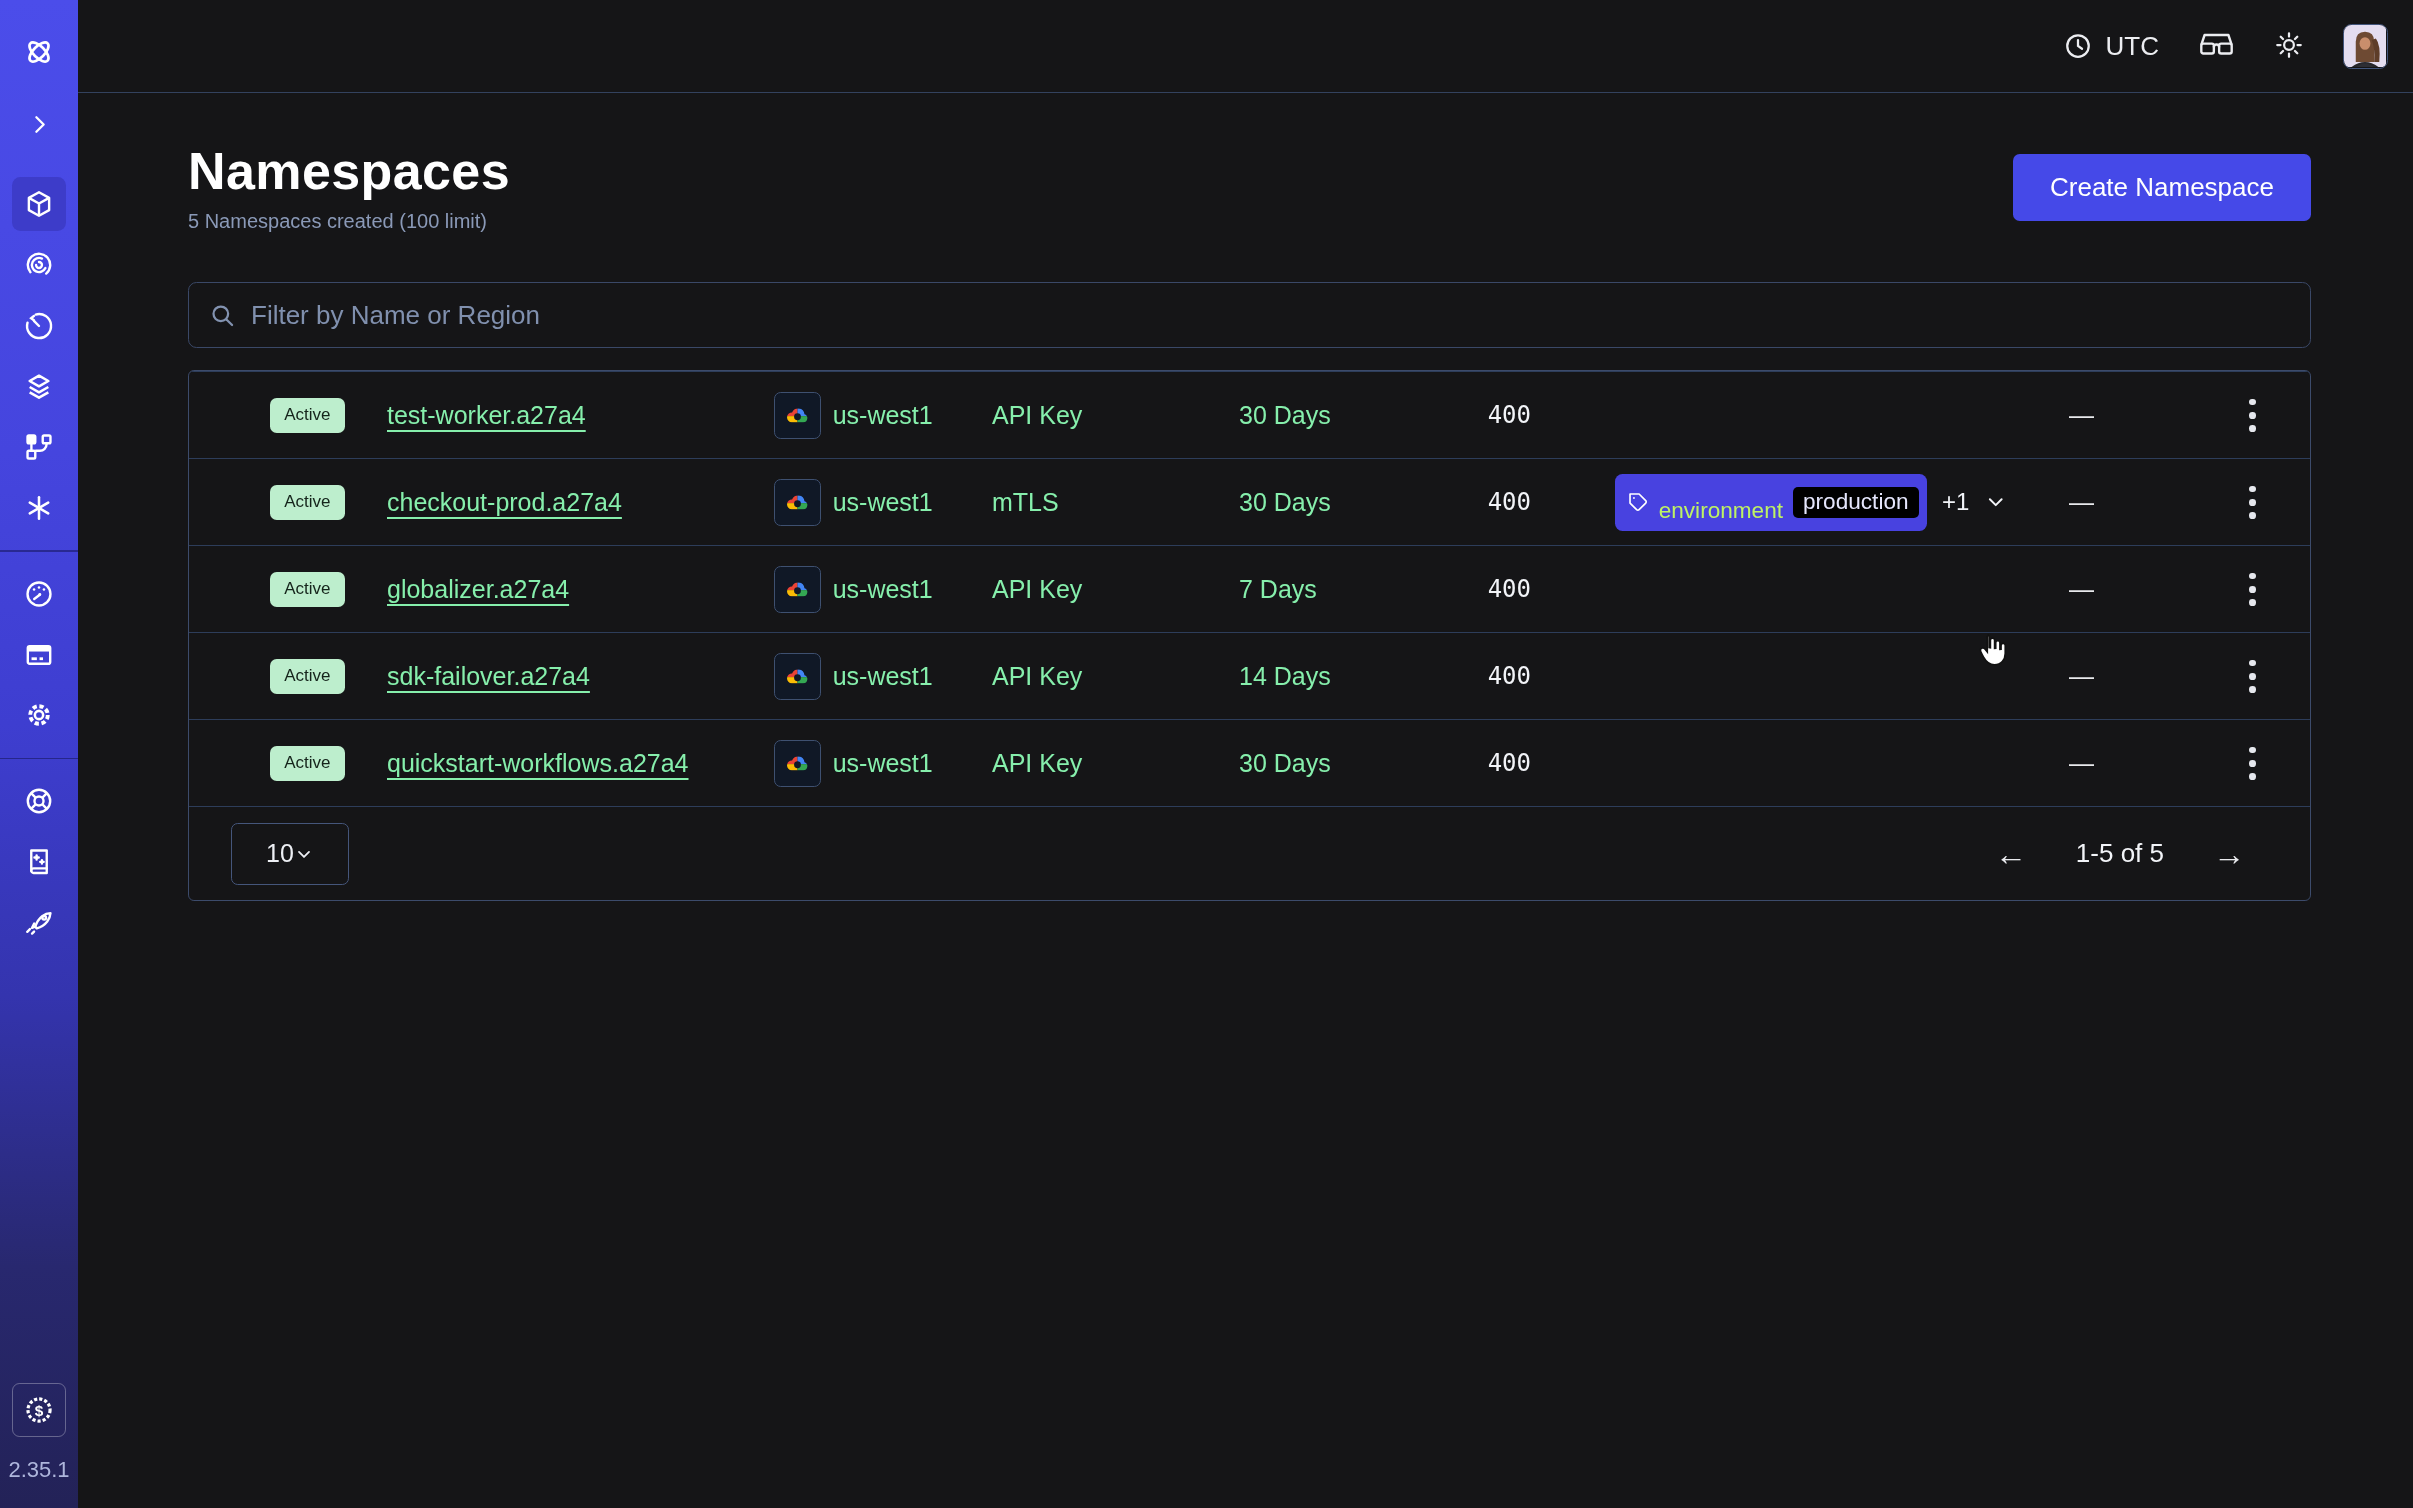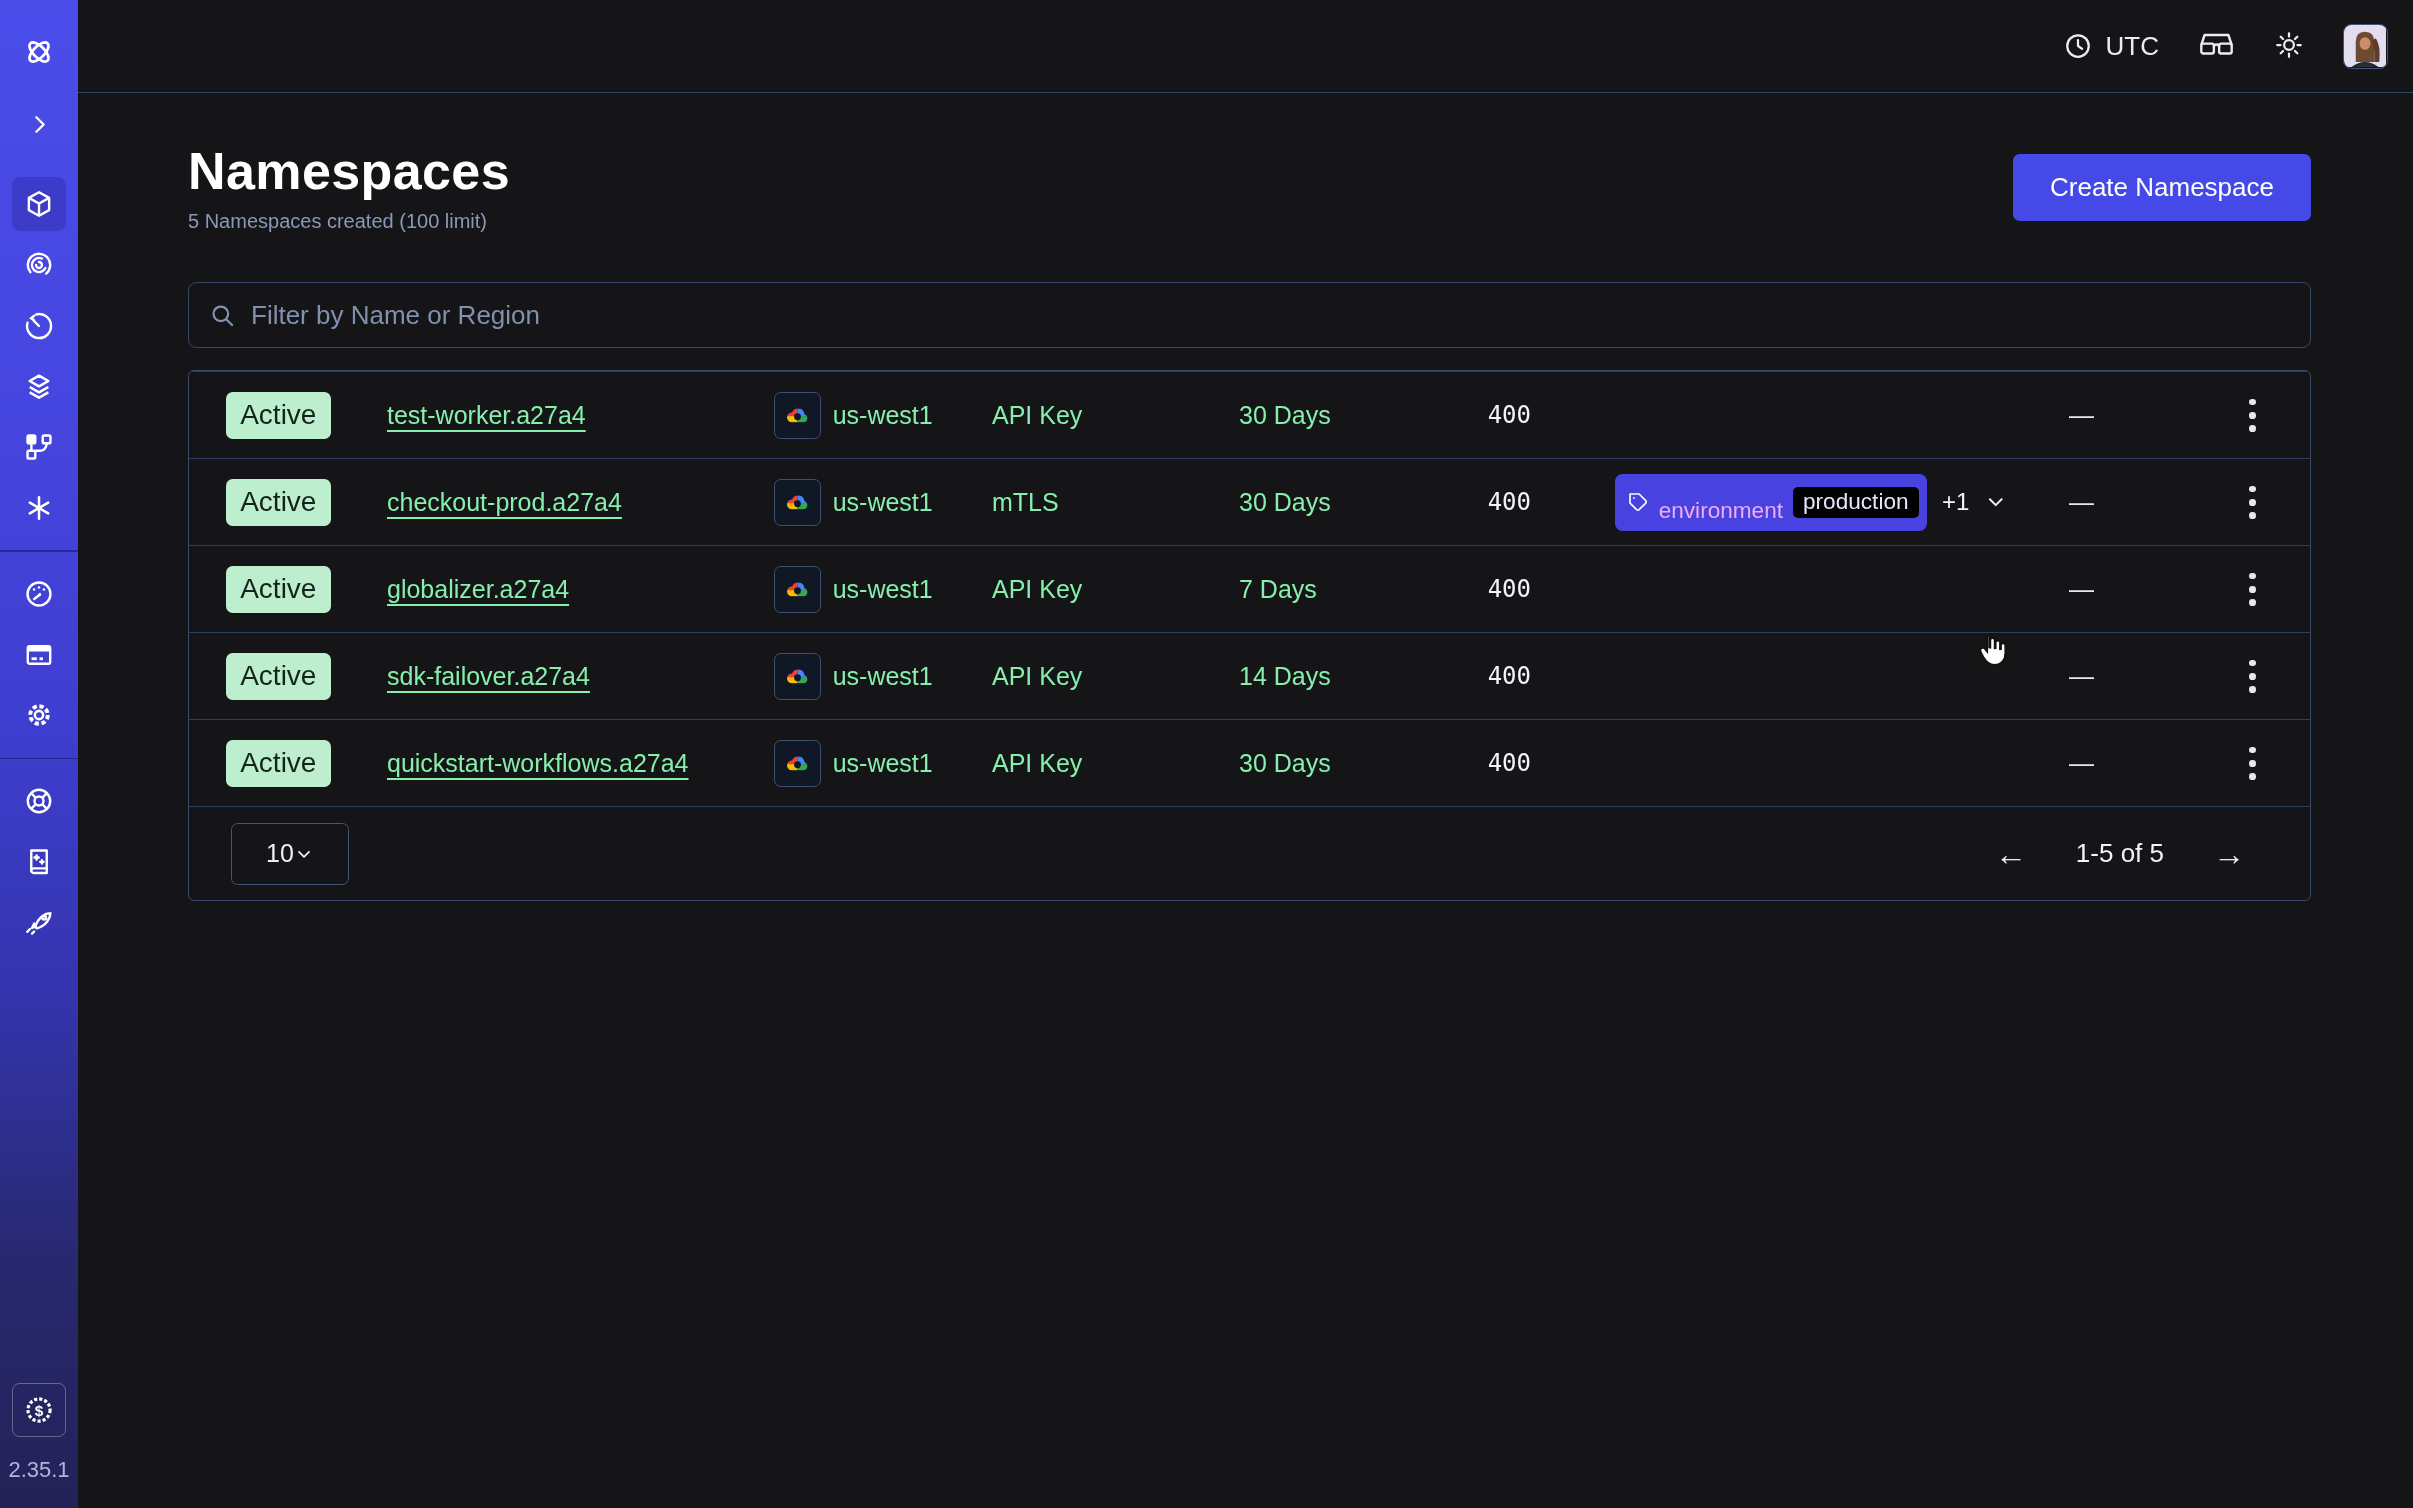"Active" .badge-active { font-size: 28px -> 17px; margin-left: none -> 44px }
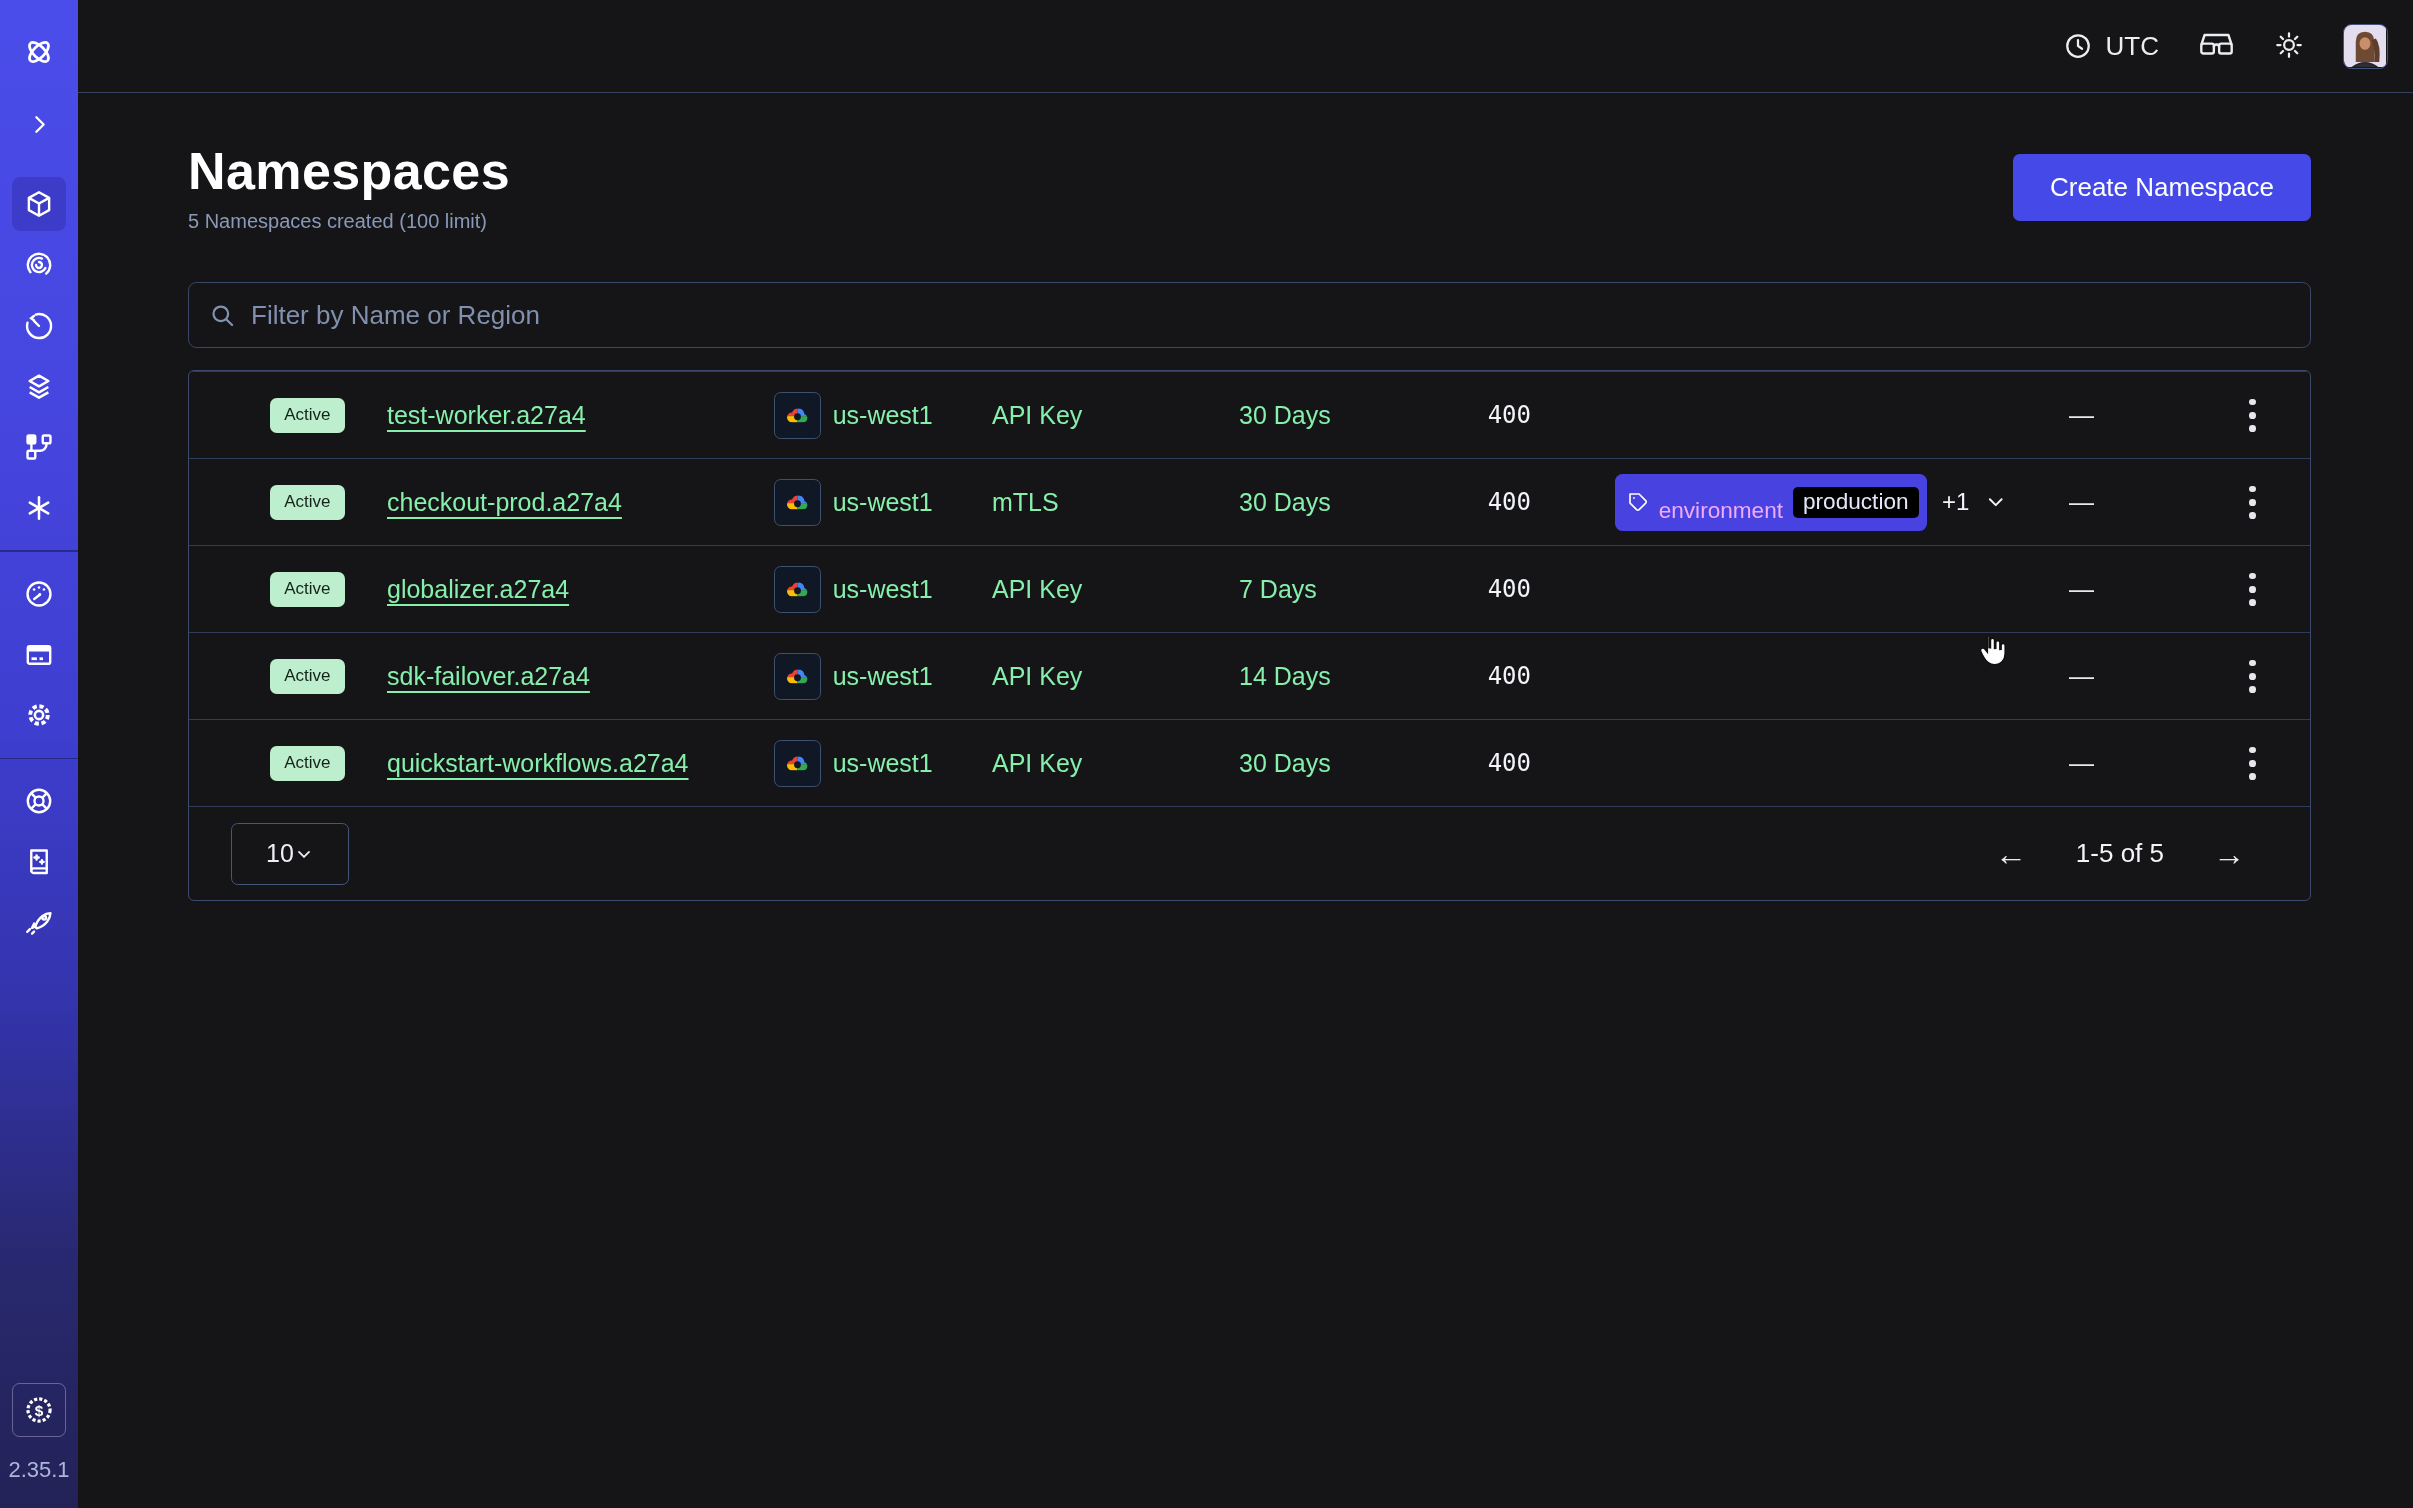"environment" .tag-key { color: #f0abfc -> #bef264 }
